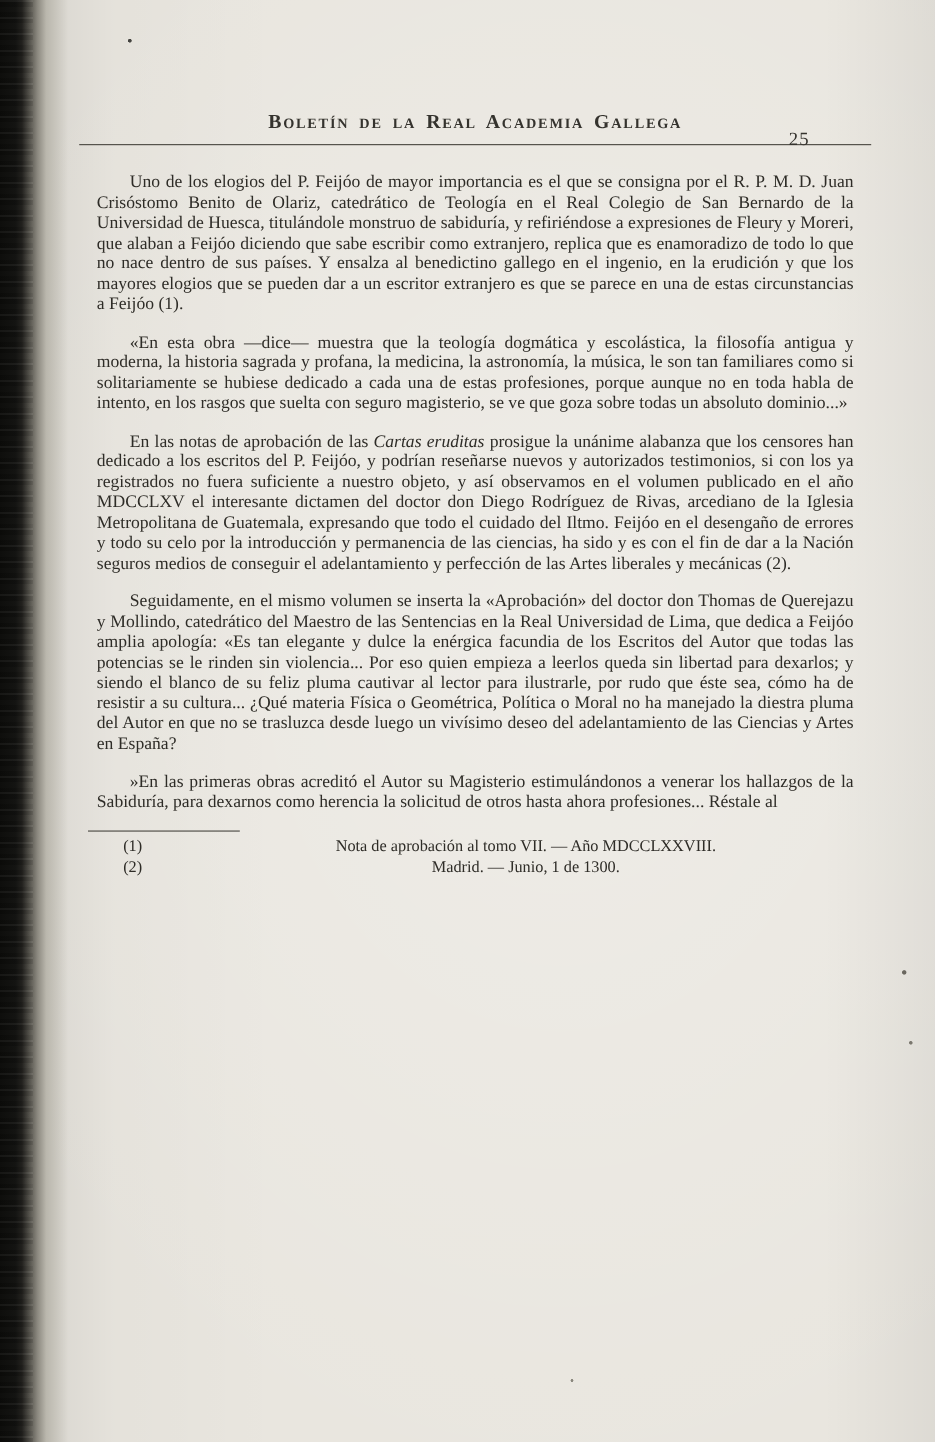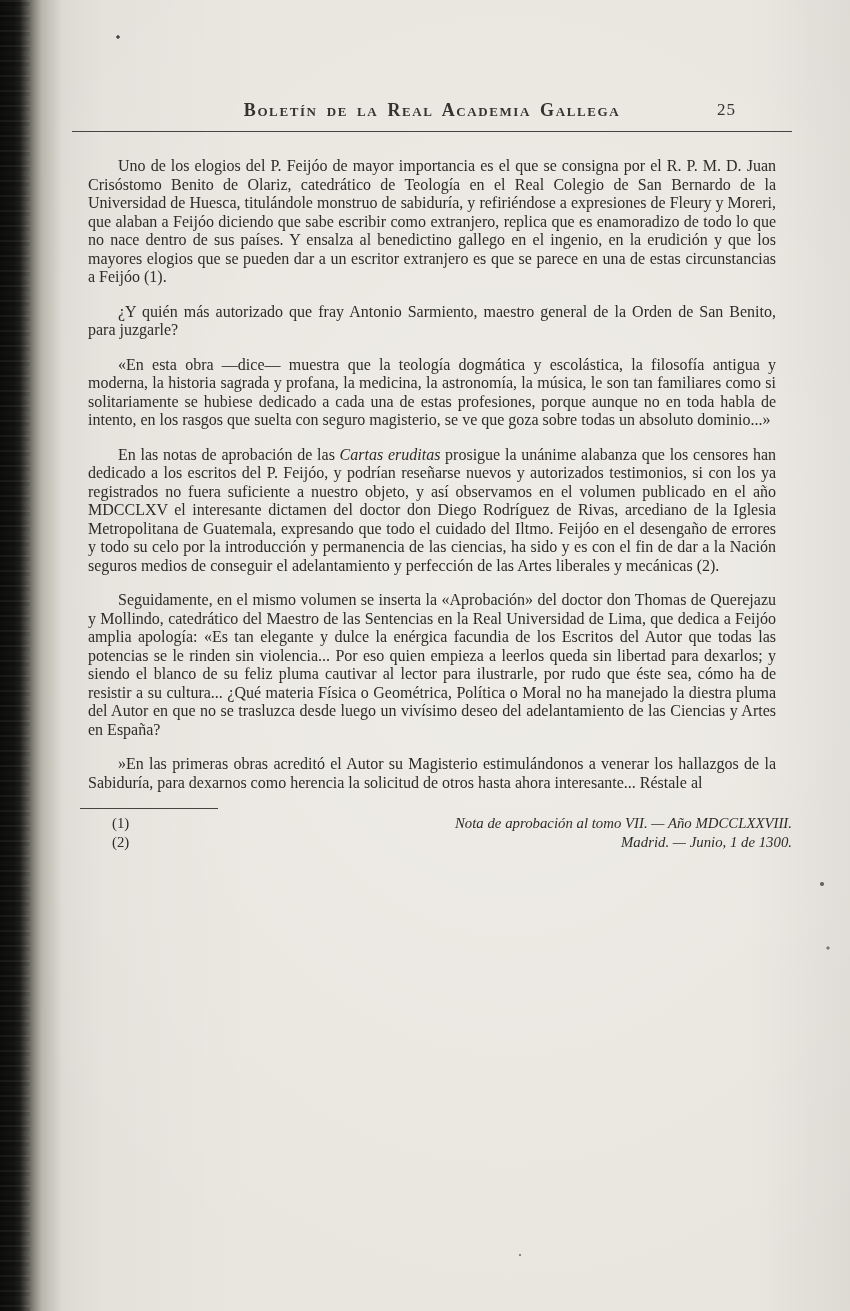"25" .page-number { top: 0 -> 17px }
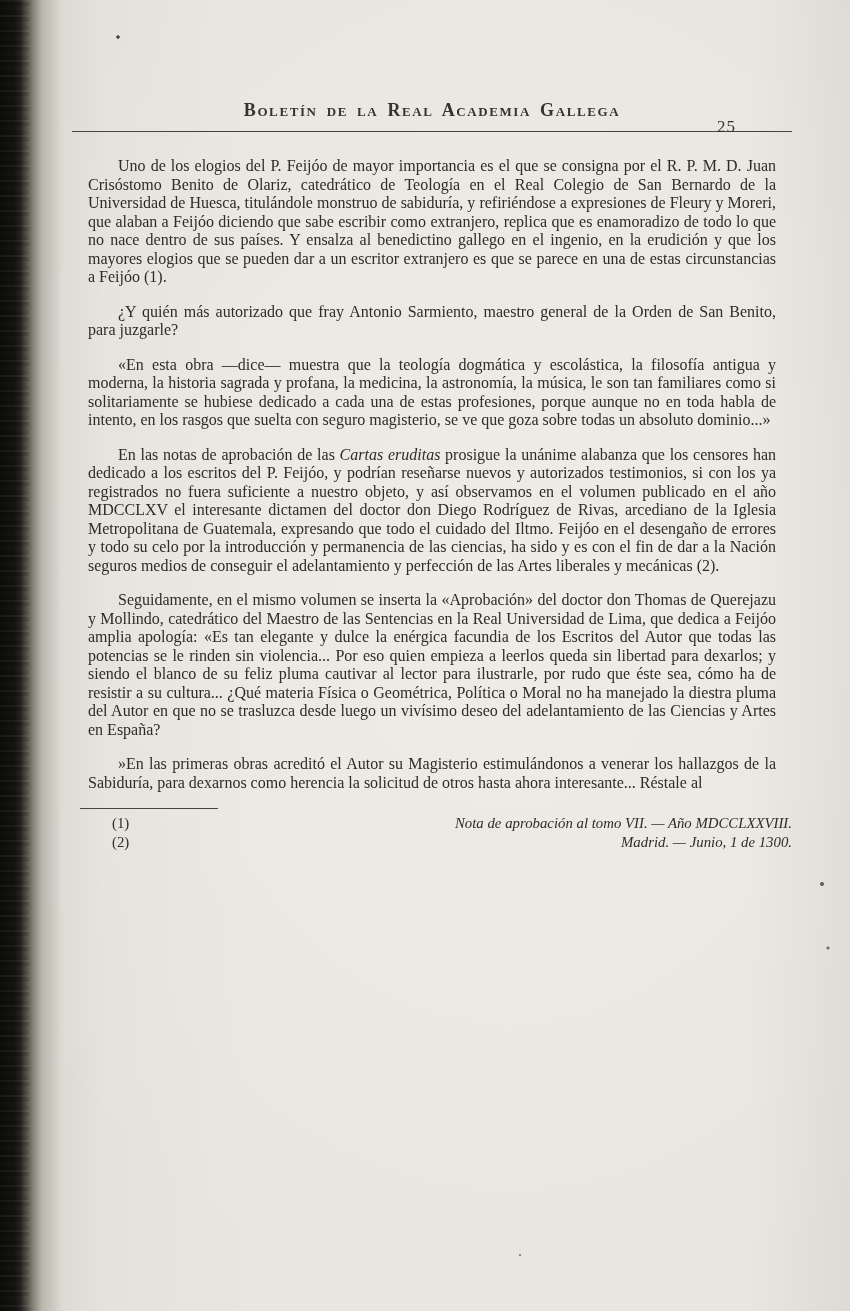"¿Y quién más autorizado que" p { html: <p>¿Y quién más autorizado que fray Antonio Sarmiento, maestro general de la Orden de San Benito, para juzgarle?</p> -> none }
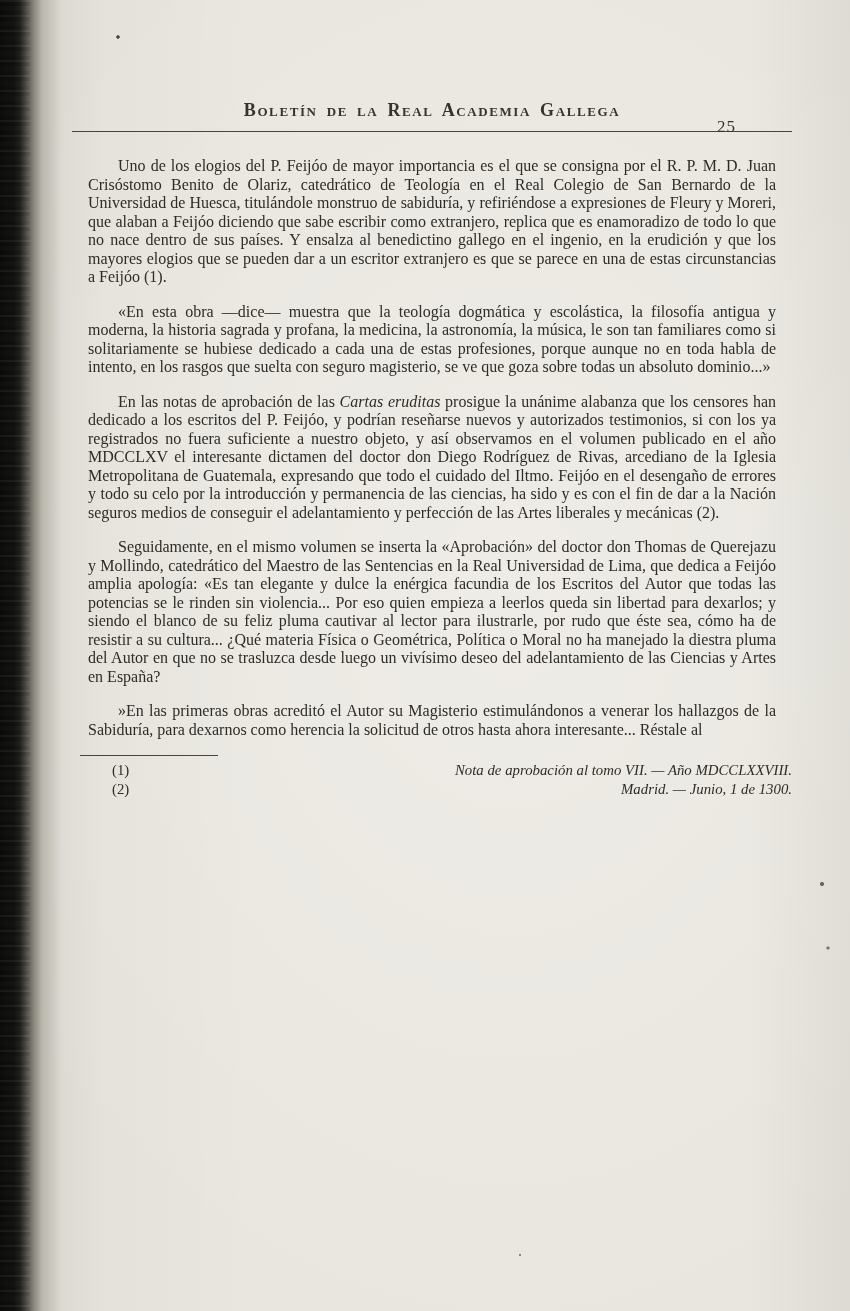"»En las primeras obras acreditó" p { text: interesante -> profesiones }
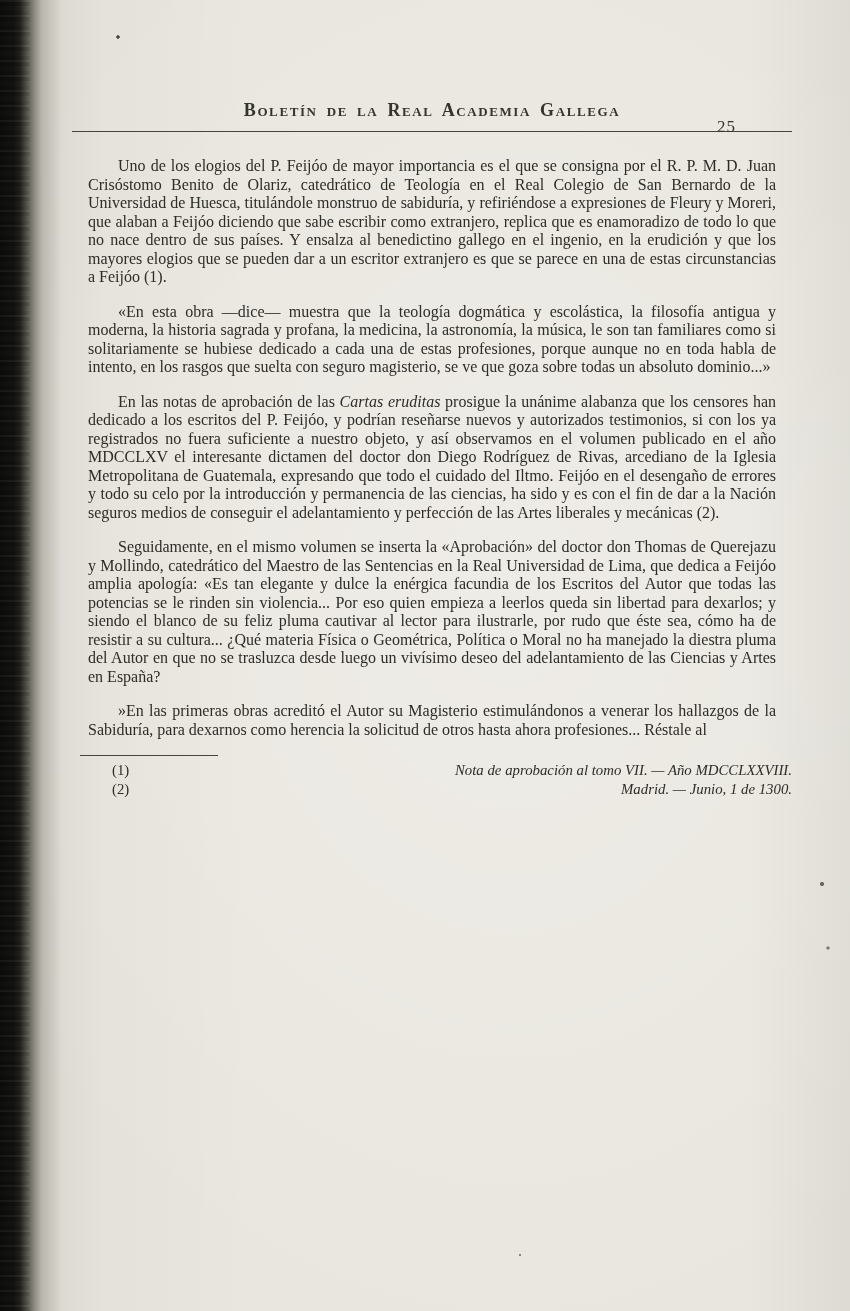"Nota de aprobación al tomo" .fn-text { font-style: italic -> none; text-align: right -> center }
